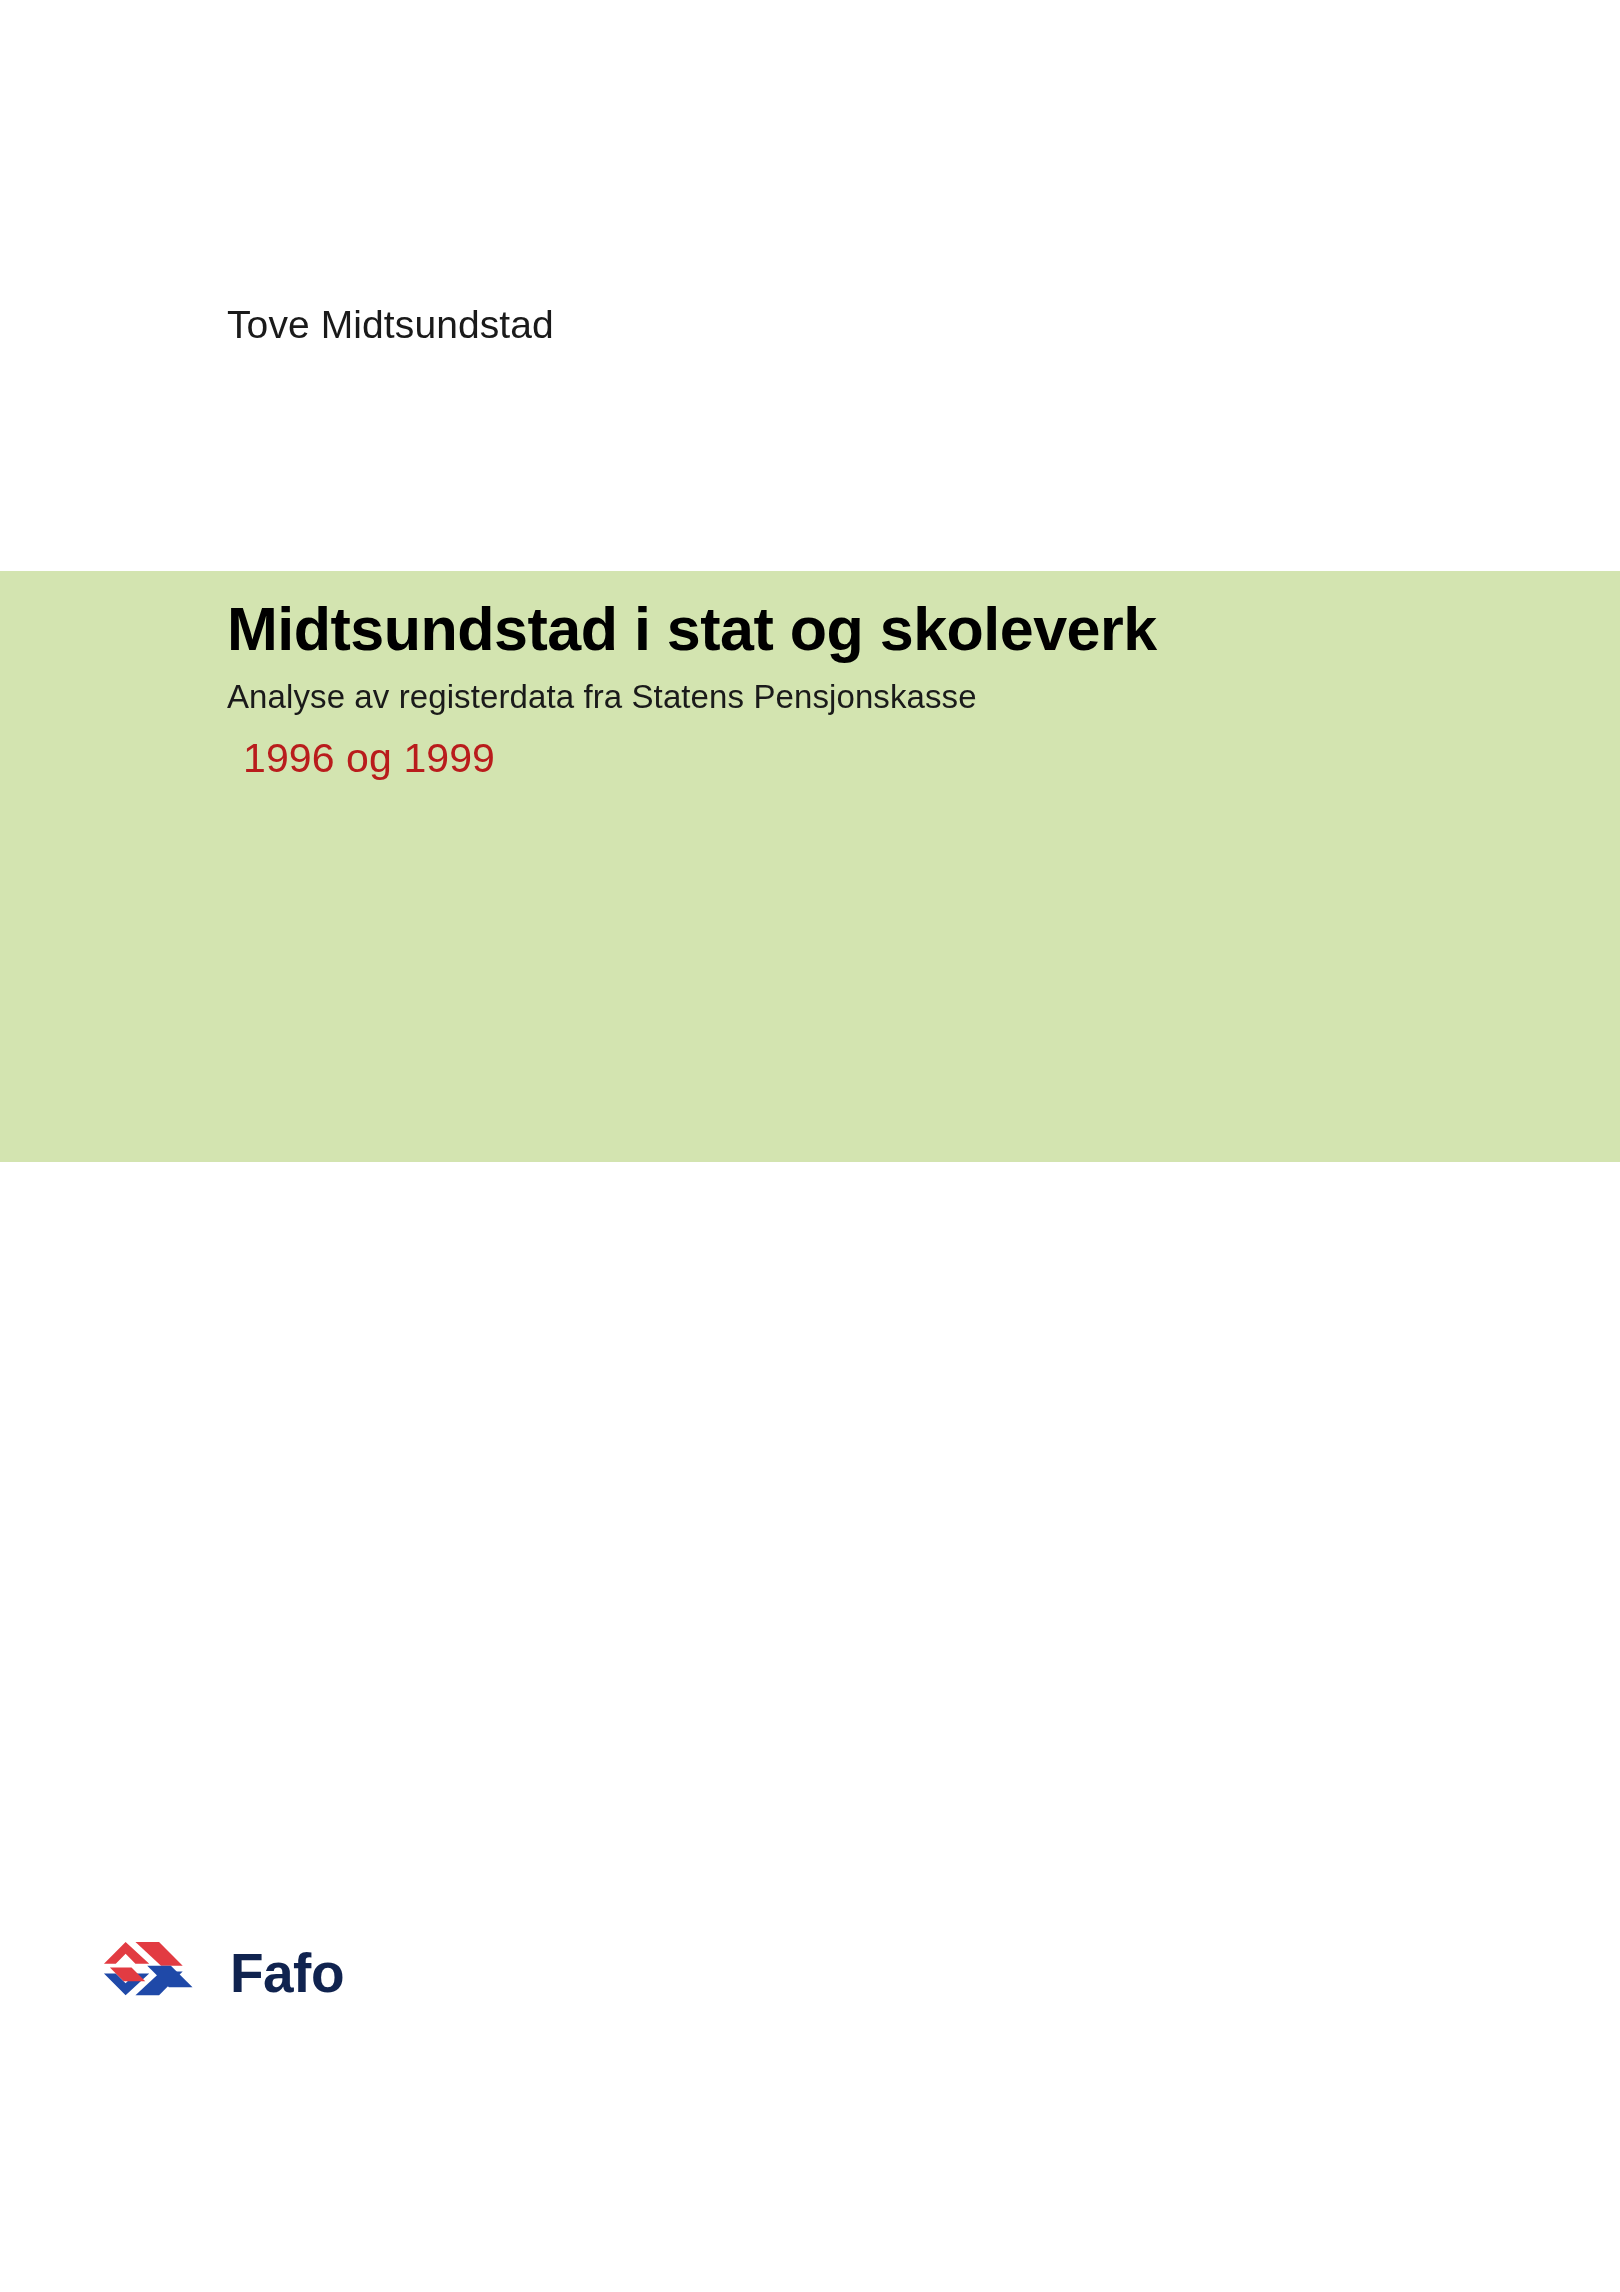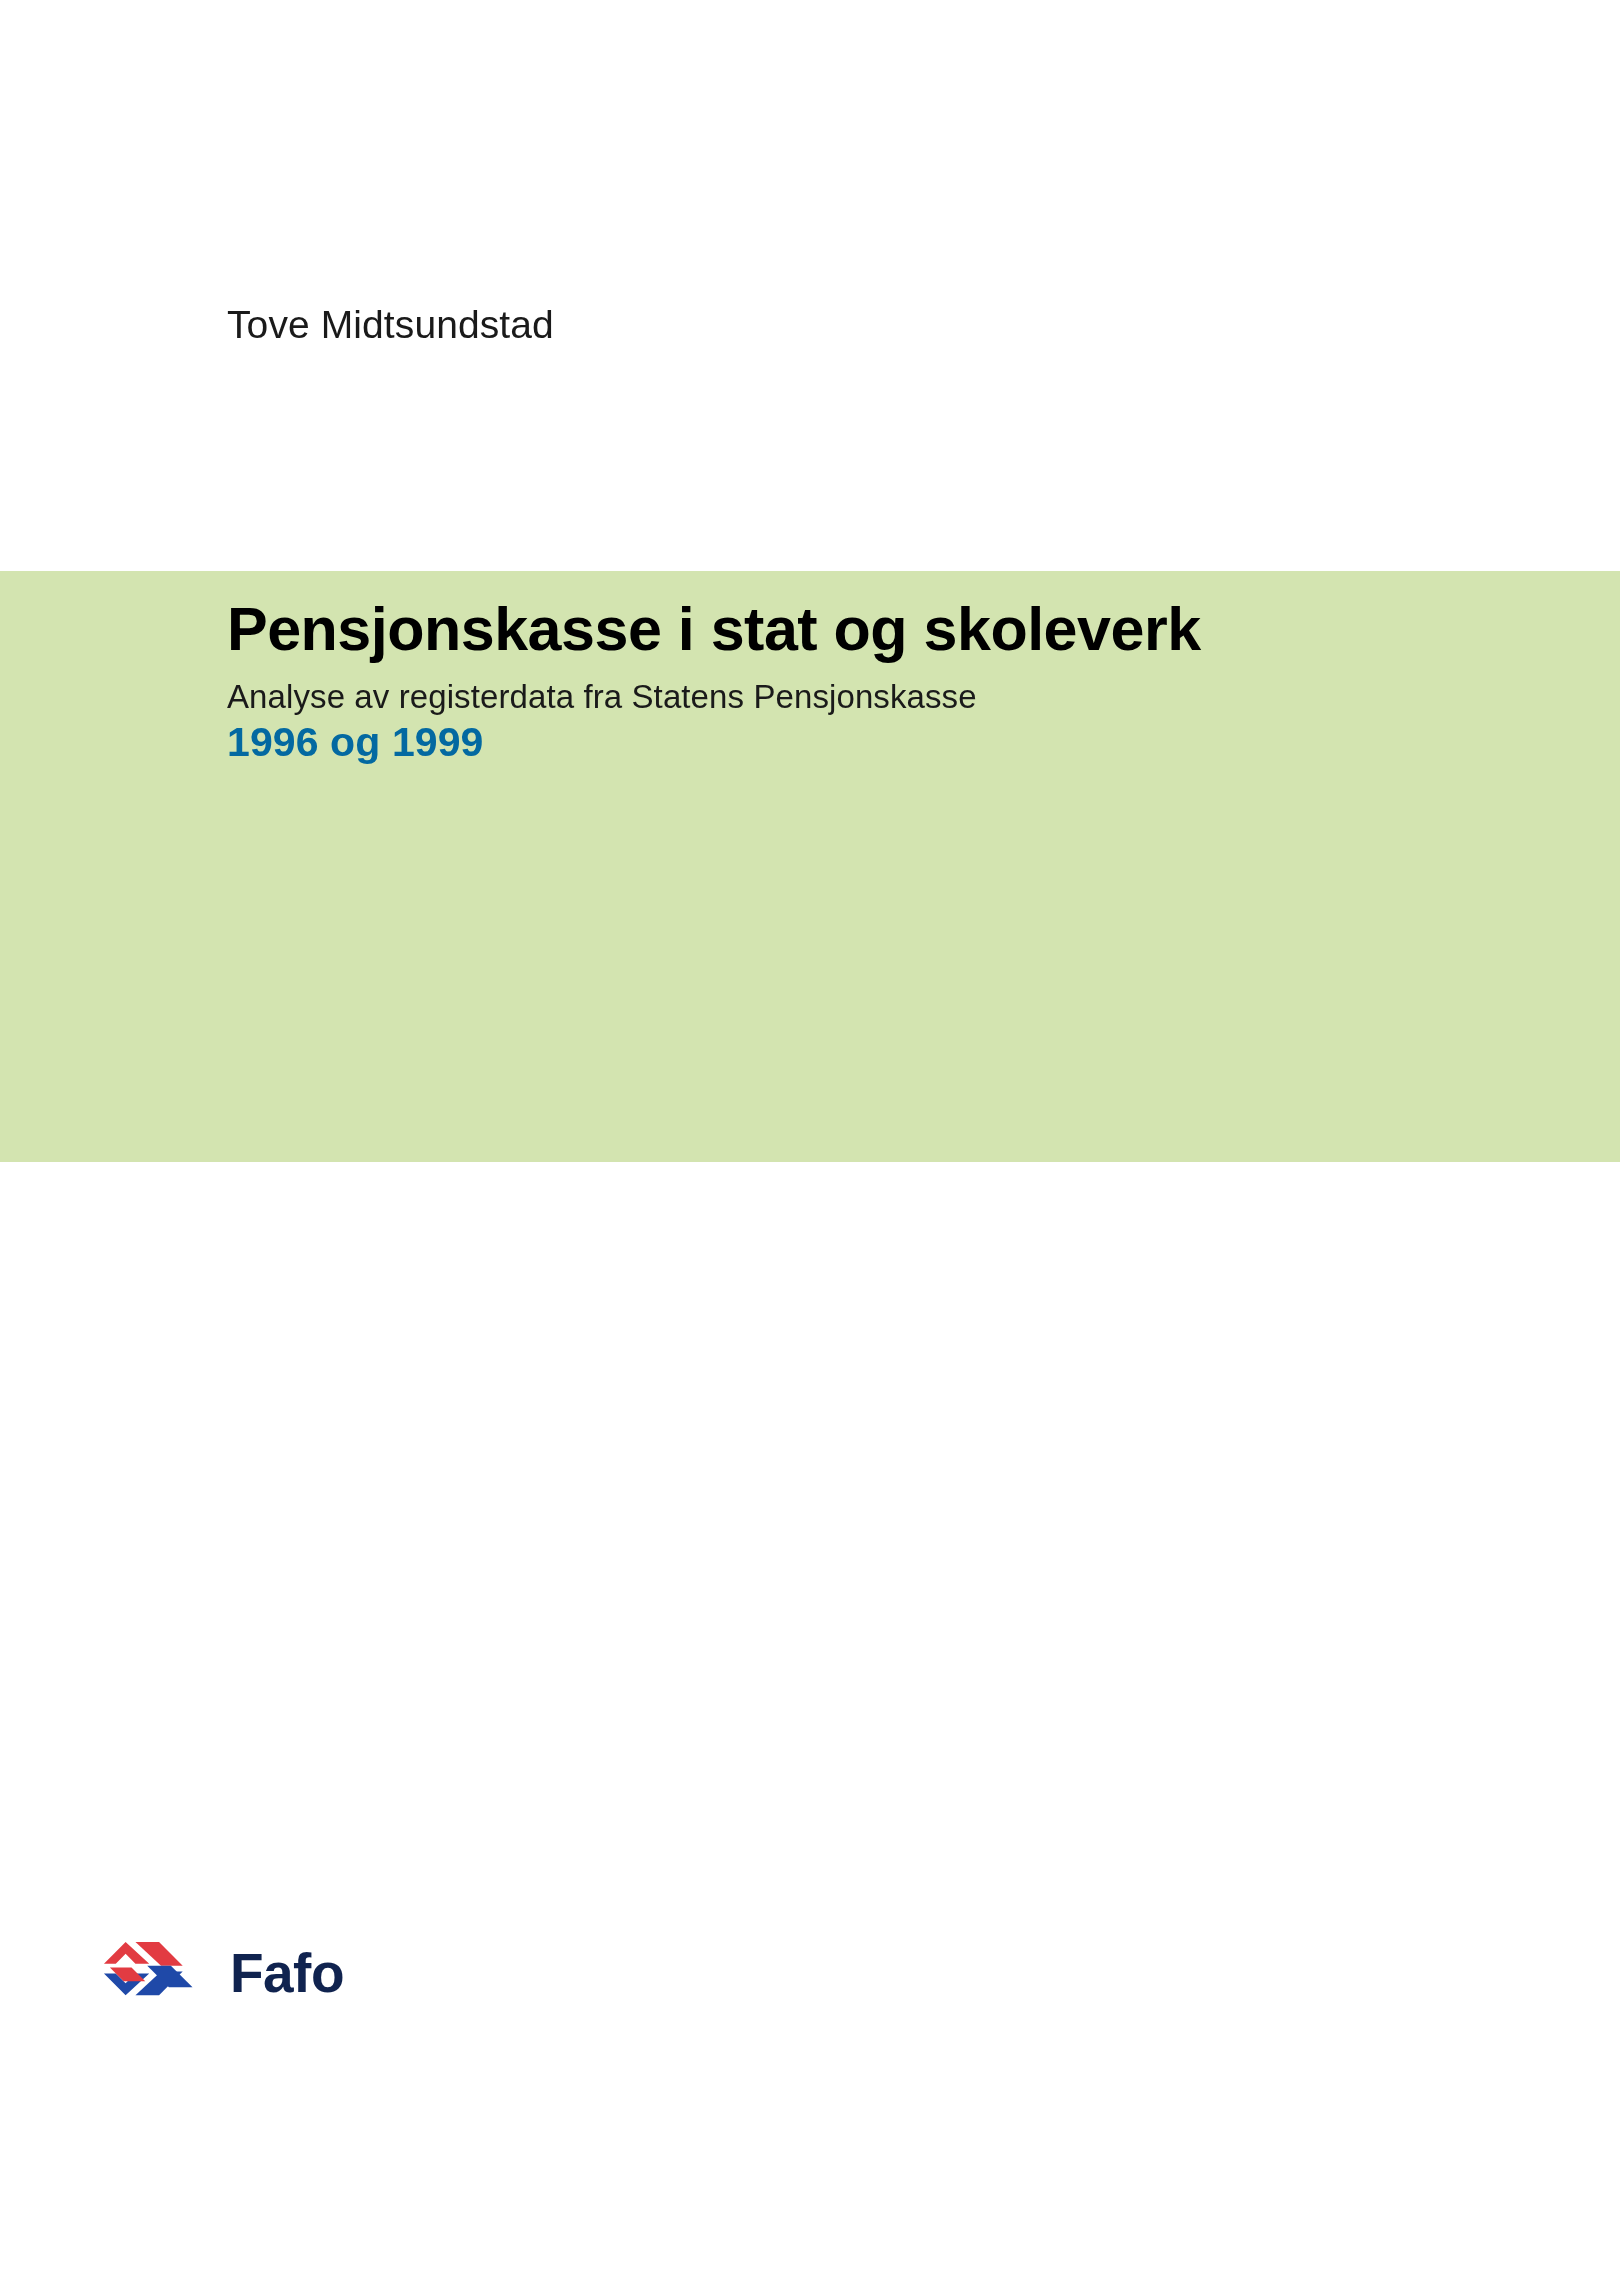"Pensjonskasse i stat og skoleverk" h1.main-title { text: Pensjonskasse -> Midtsundstad }
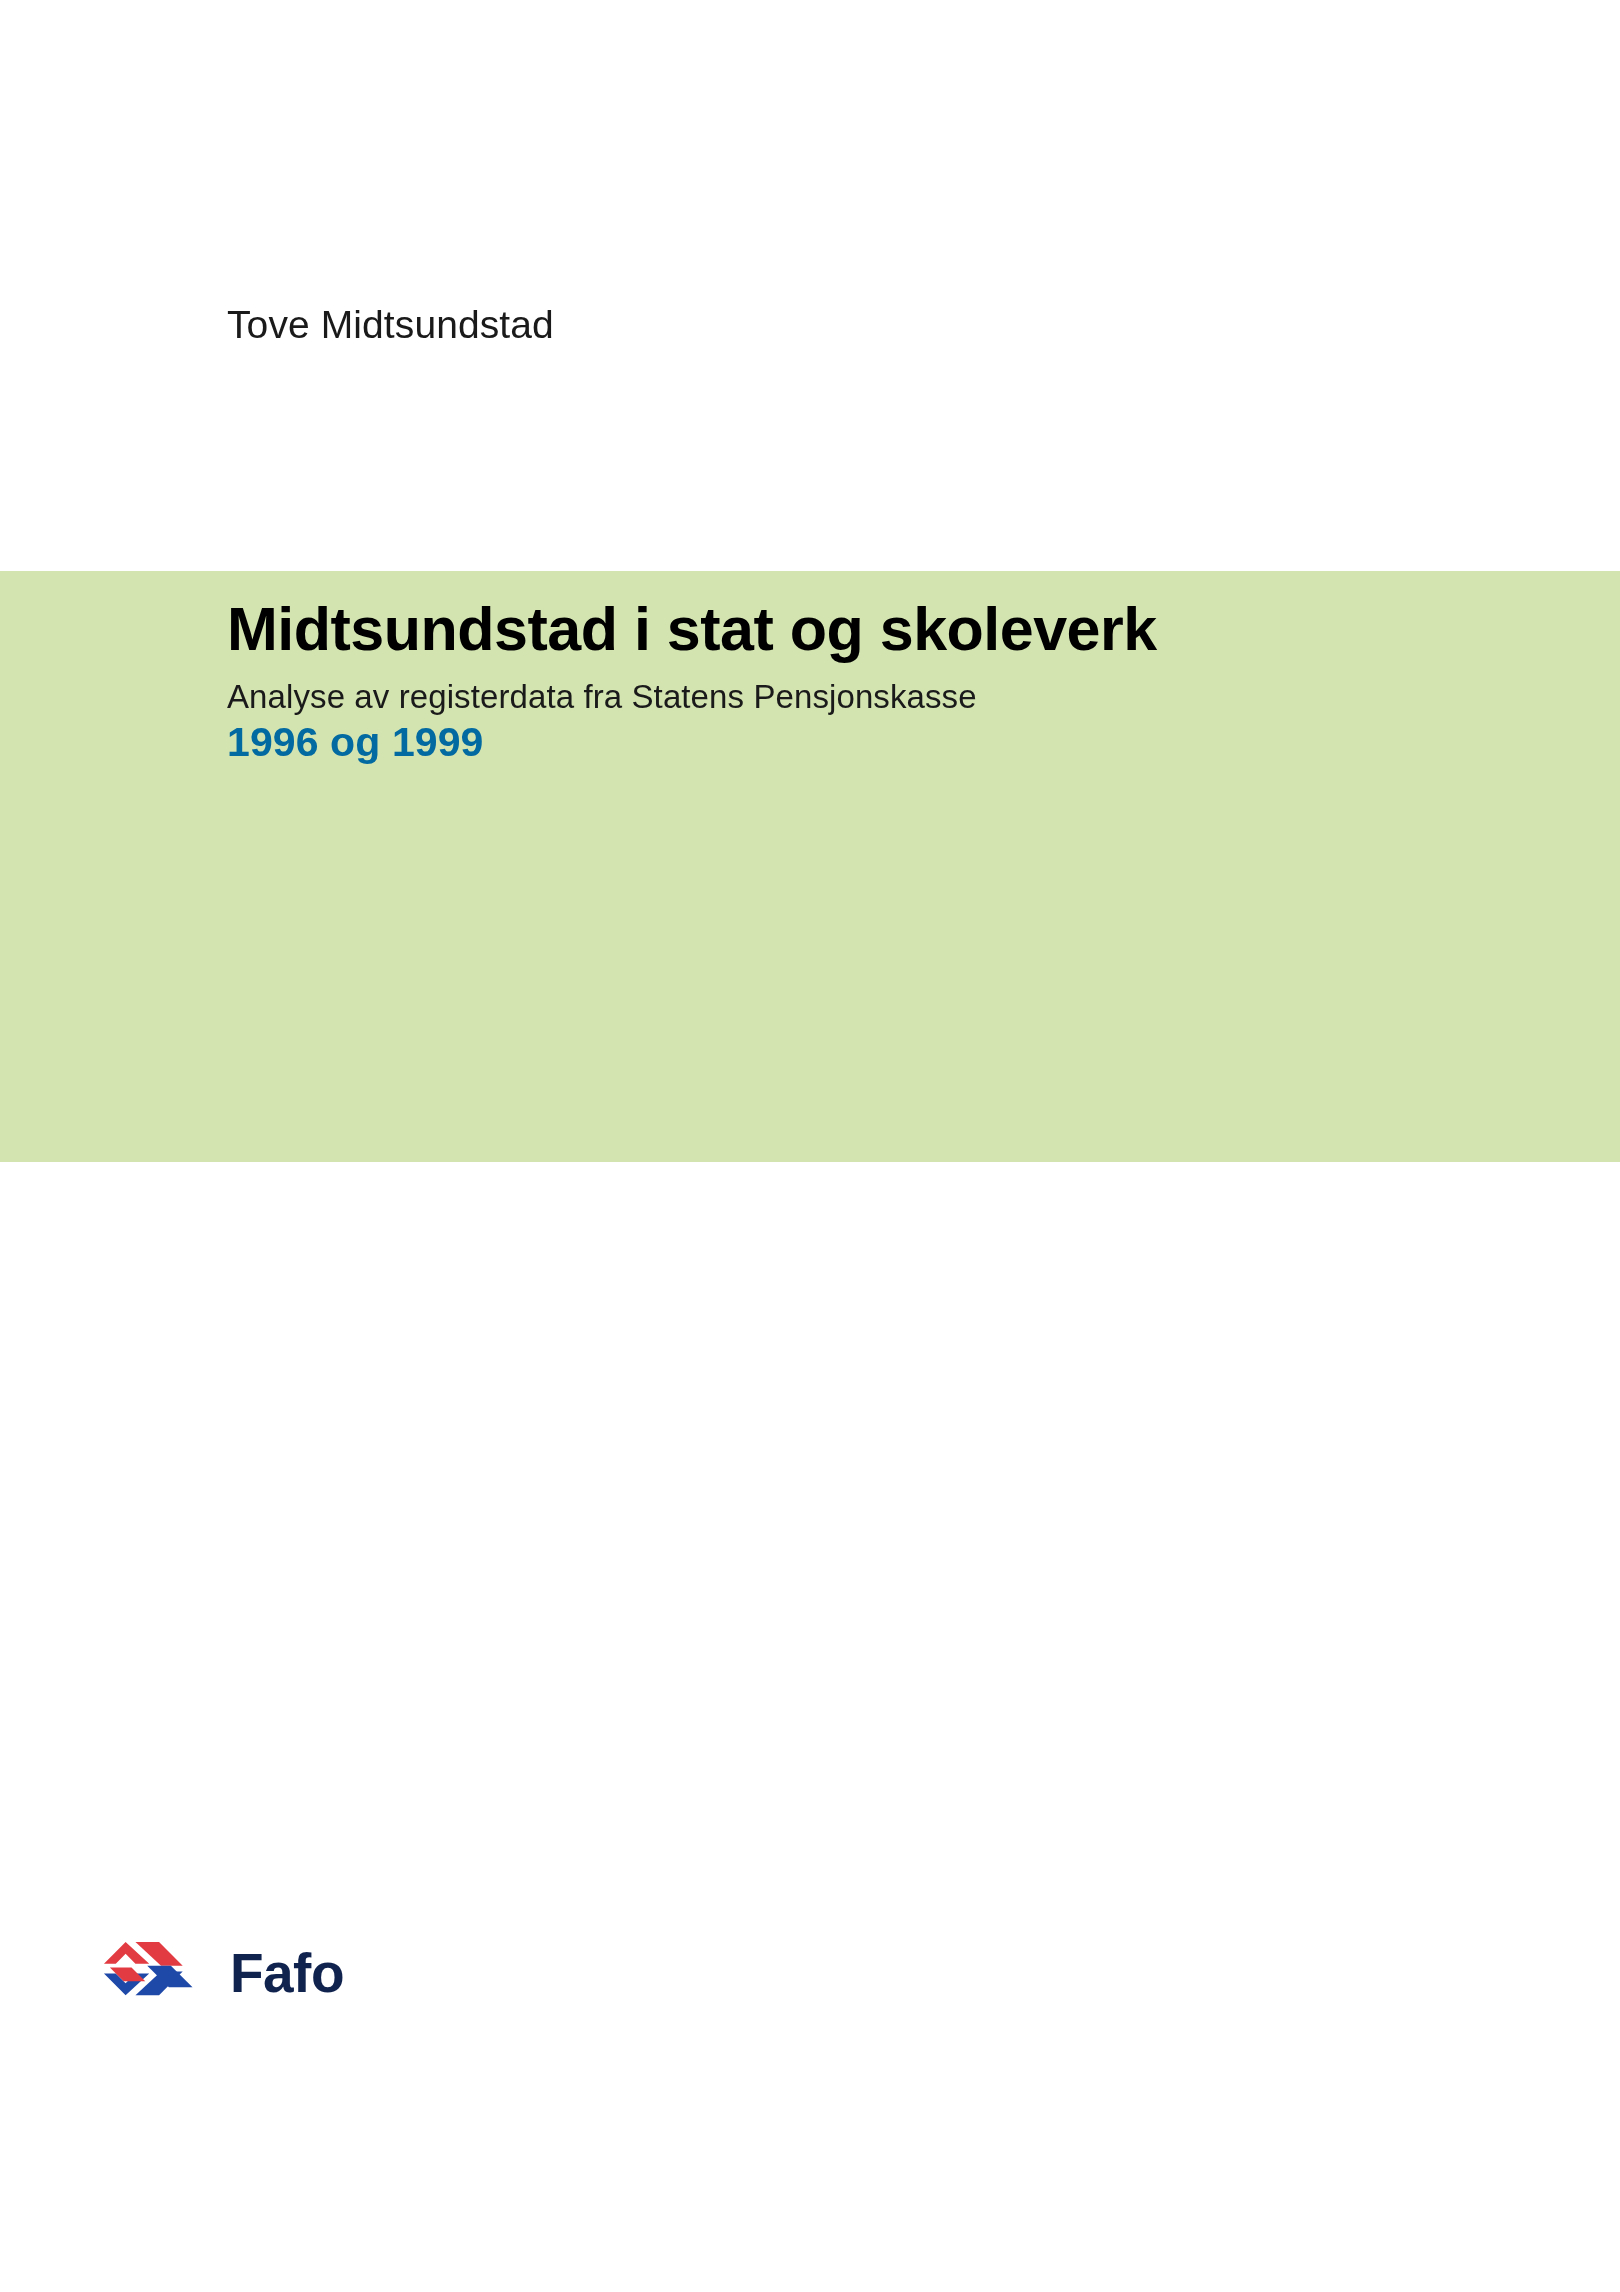"1996 og 1999" .subtitle-line2 { color: #0369a1 -> #b91c1c; font-weight: bold -> normal; margin: 0 -> 16px }
